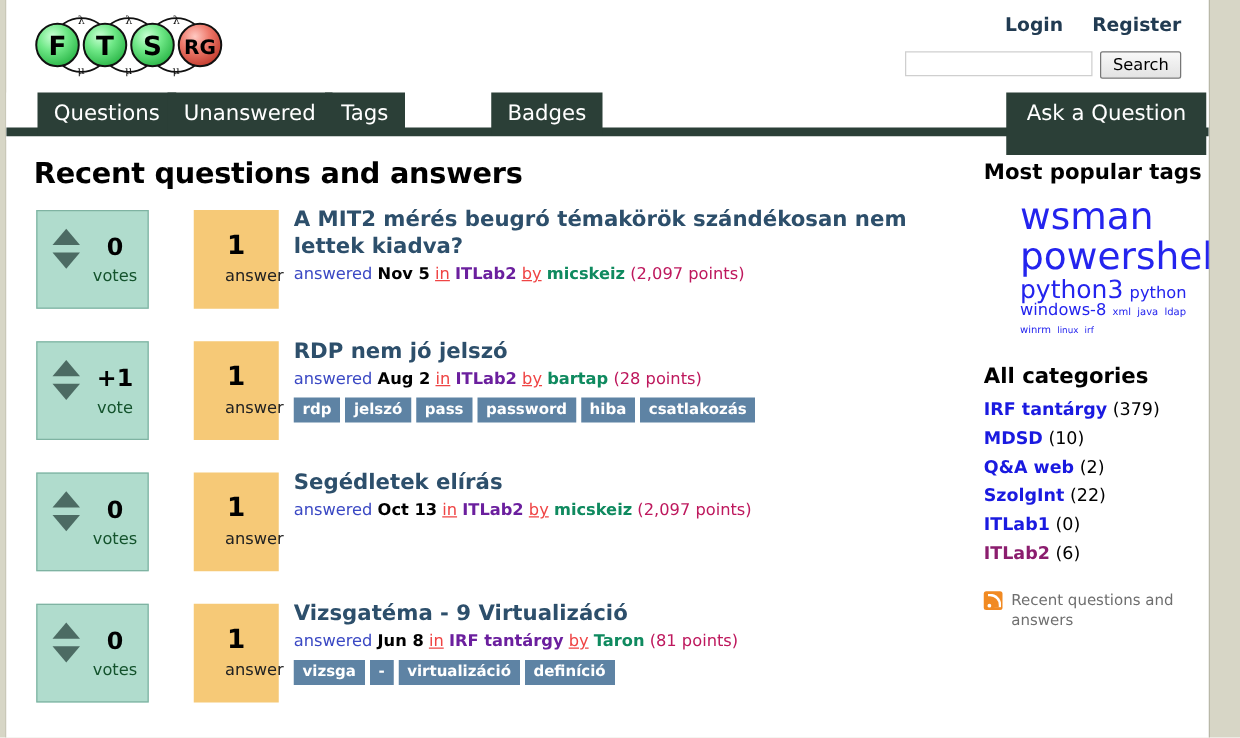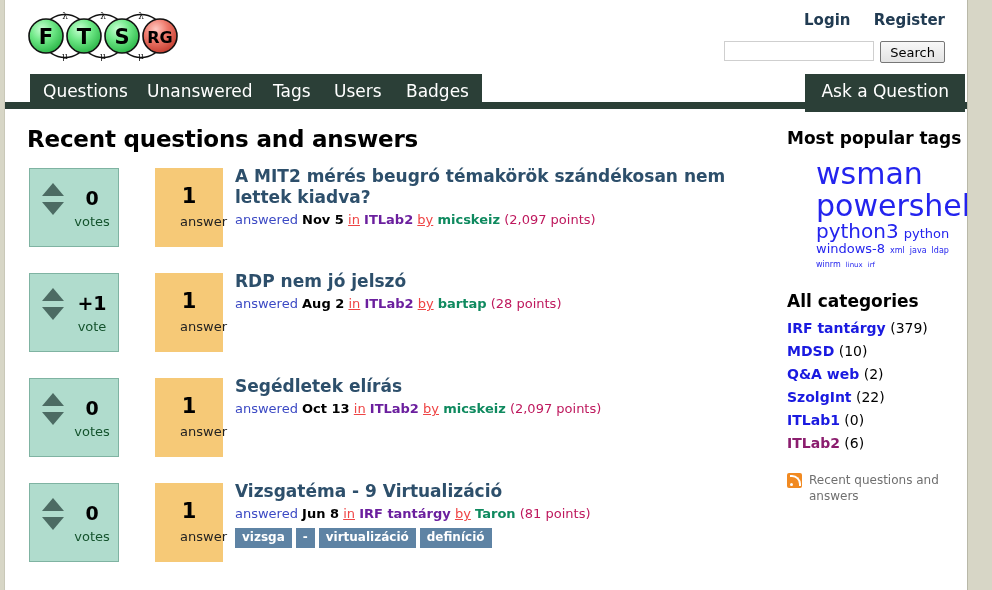"Users" div.nav-tab { html: <div>Users</div> -> none }
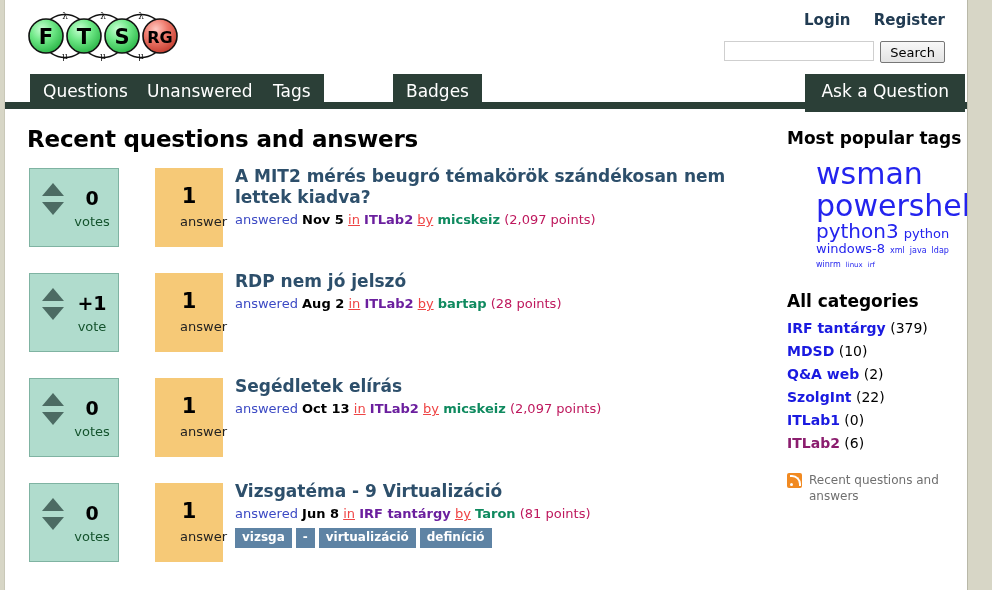"Ask a Question" #ask-button { height: 38px -> 50px }
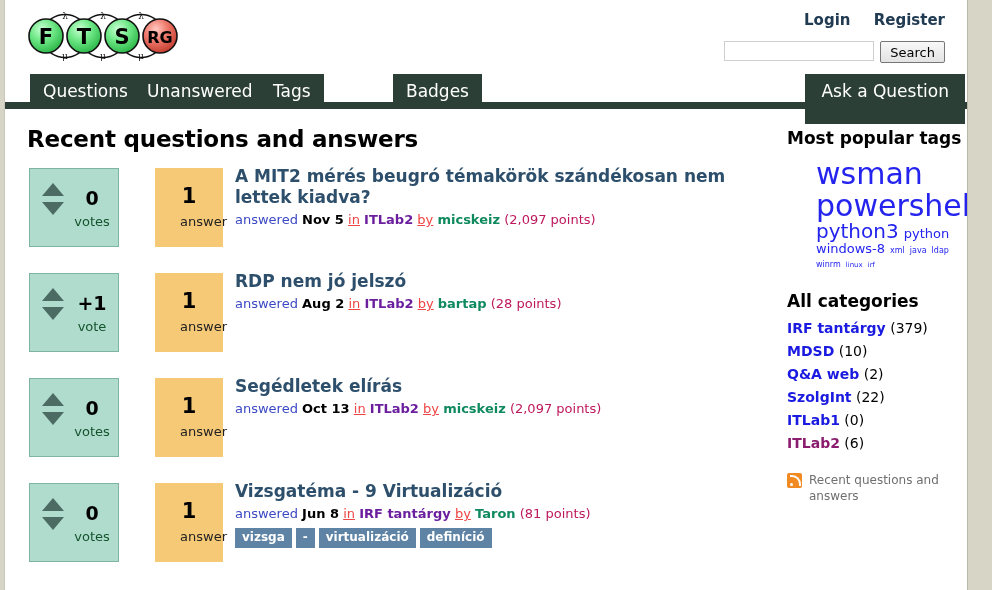"rdp jelszó pass password hiba" div.taglist { html: none -> <div><span>rdp</span><span>jelszó</span><span>pass</span><span>password</span><span>hiba</span><span>csatlakozás</span></div> }
